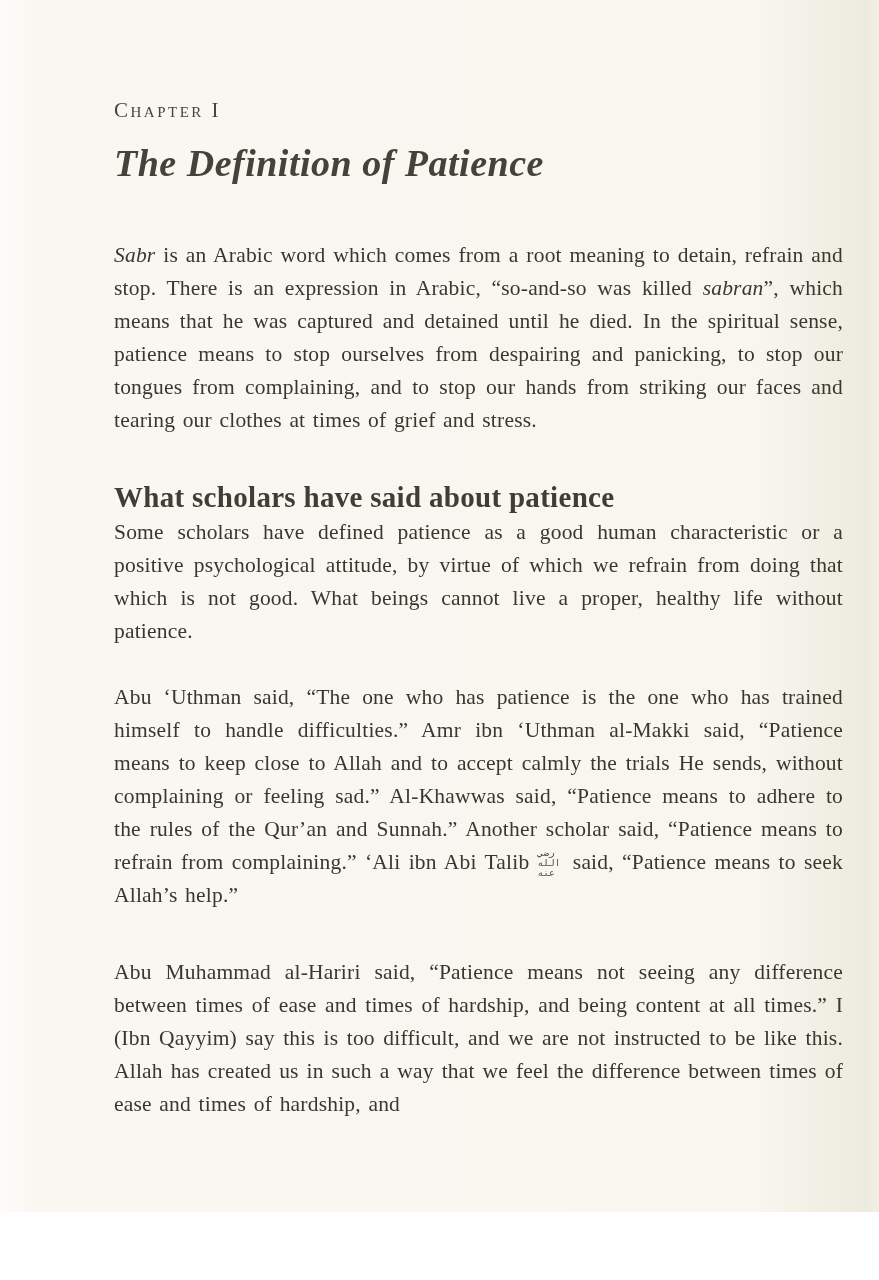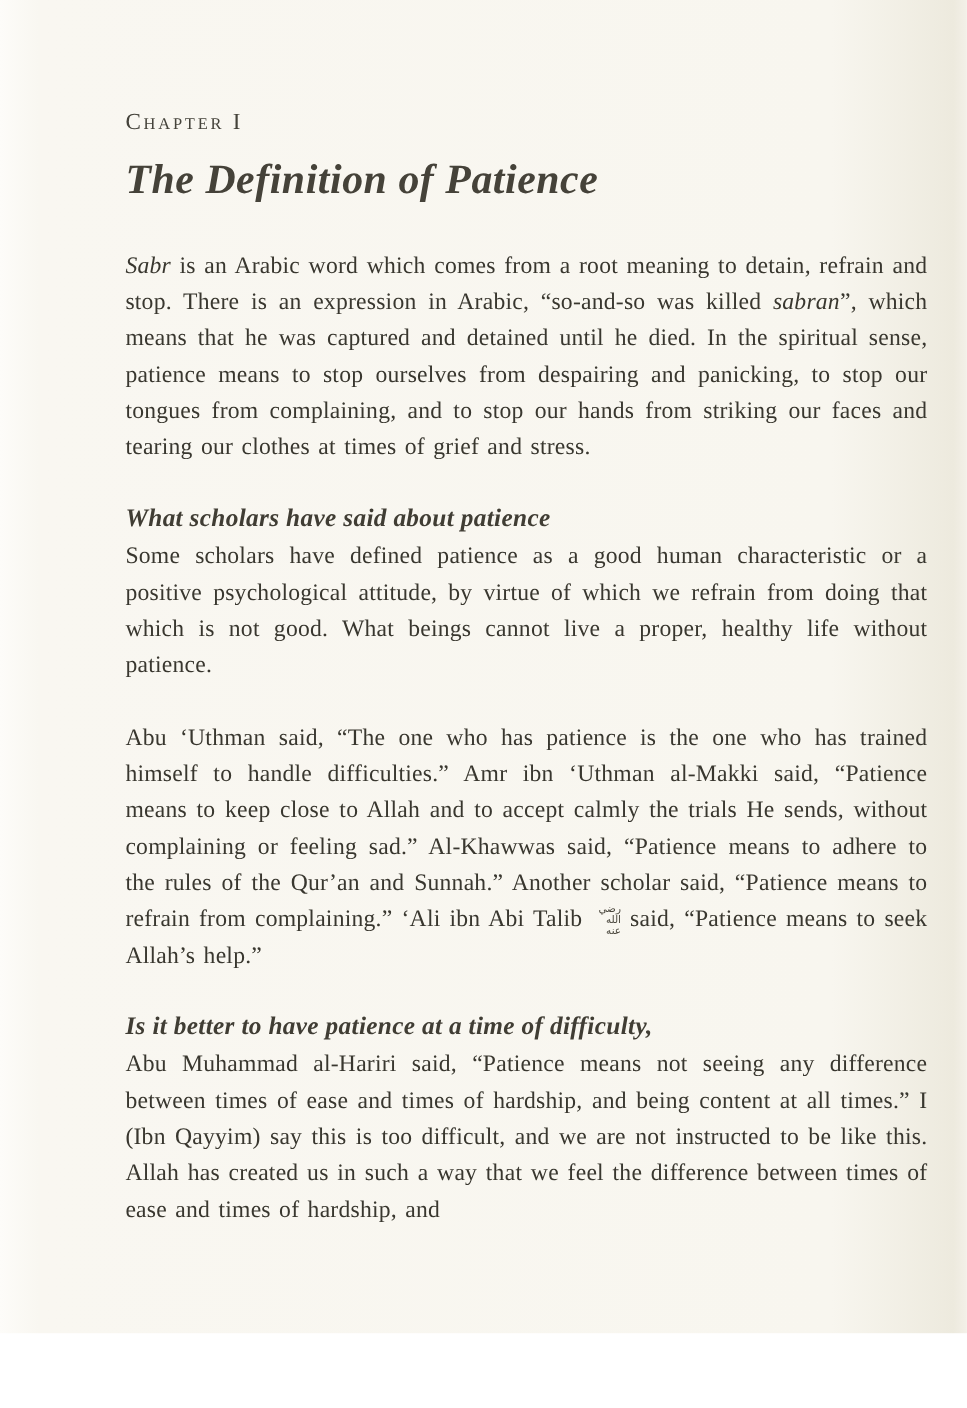"Sabr is an Arabic word" .first-para { margin-top: 40px -> 54px }
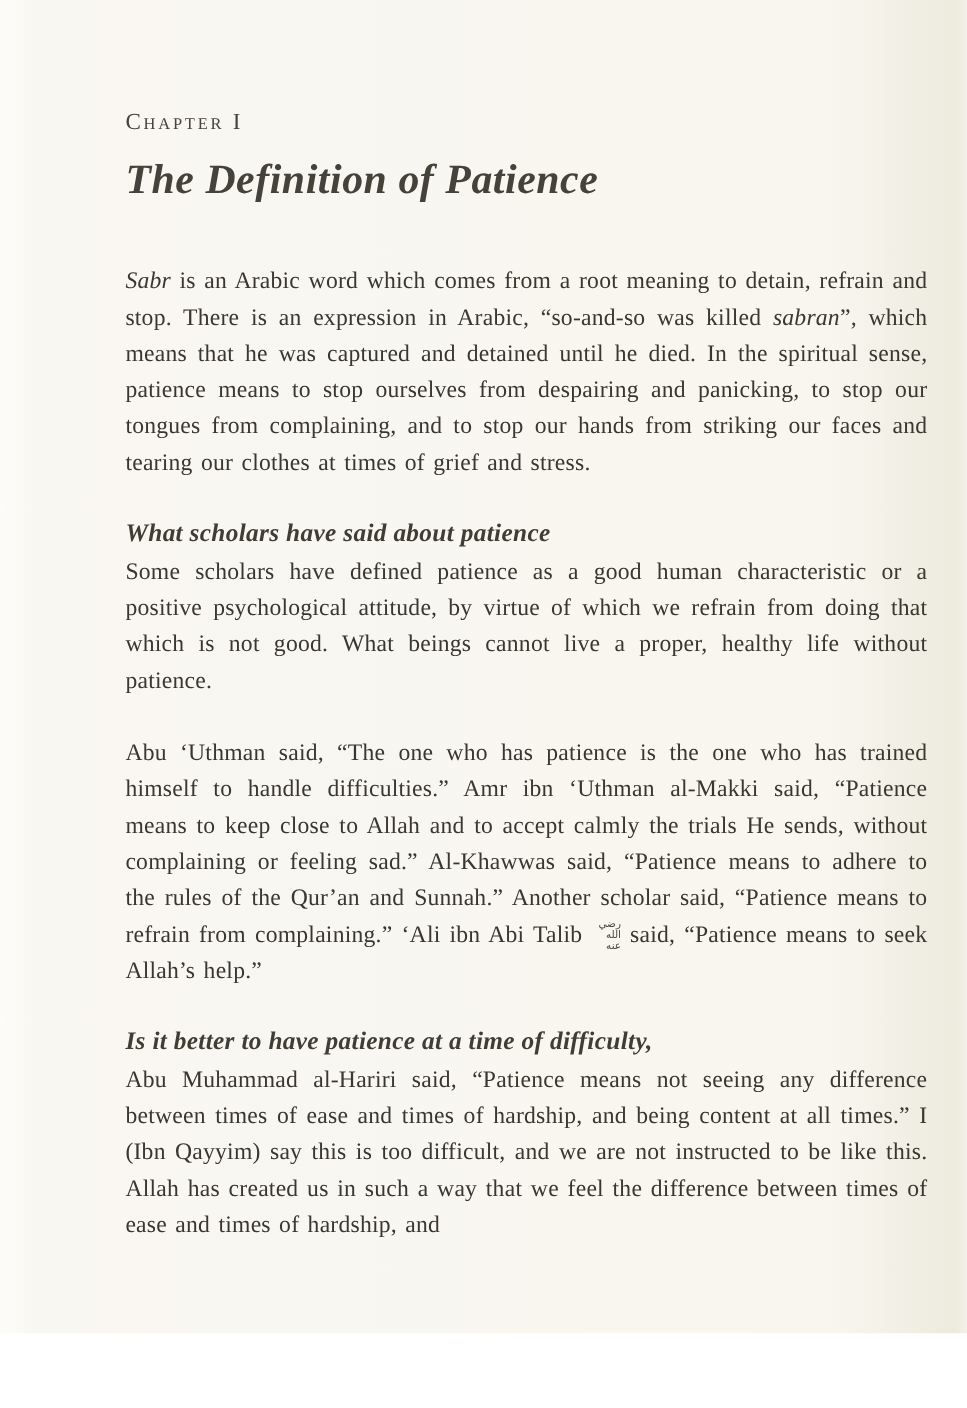"What scholars have said about" .section-heading { font-size: 23px -> 29px; font-style: italic -> none; margin: 31px 0 2px 0 -> 44px 0 2px 0 }
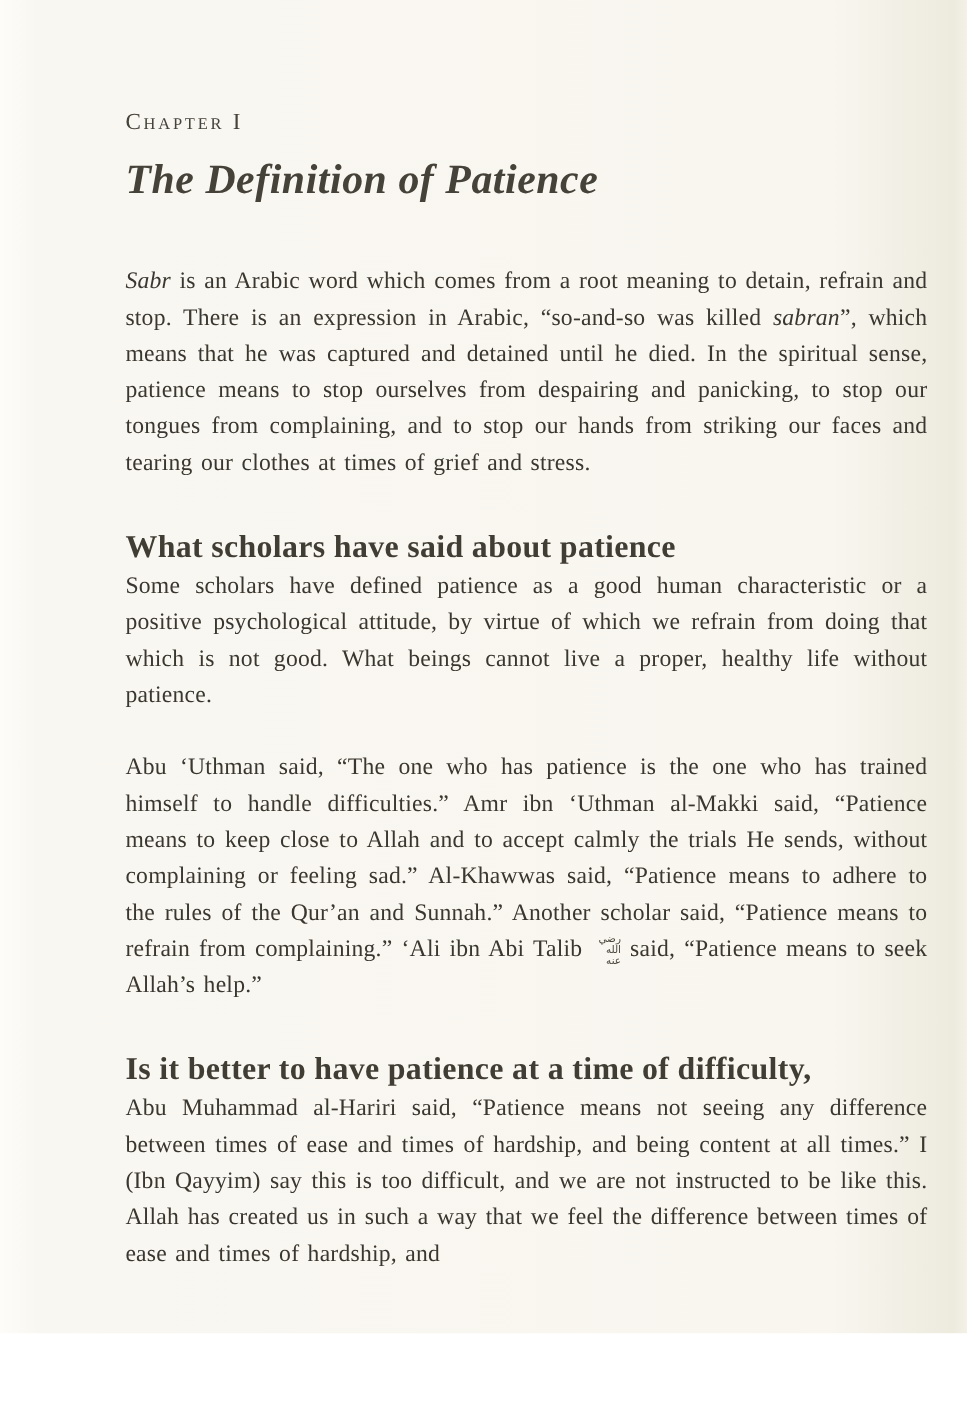"رضي الله عنه" .honorific { font-family: Liberation Sans, sans-serif -> Liberation Mono, monospace; text-align: right -> left }
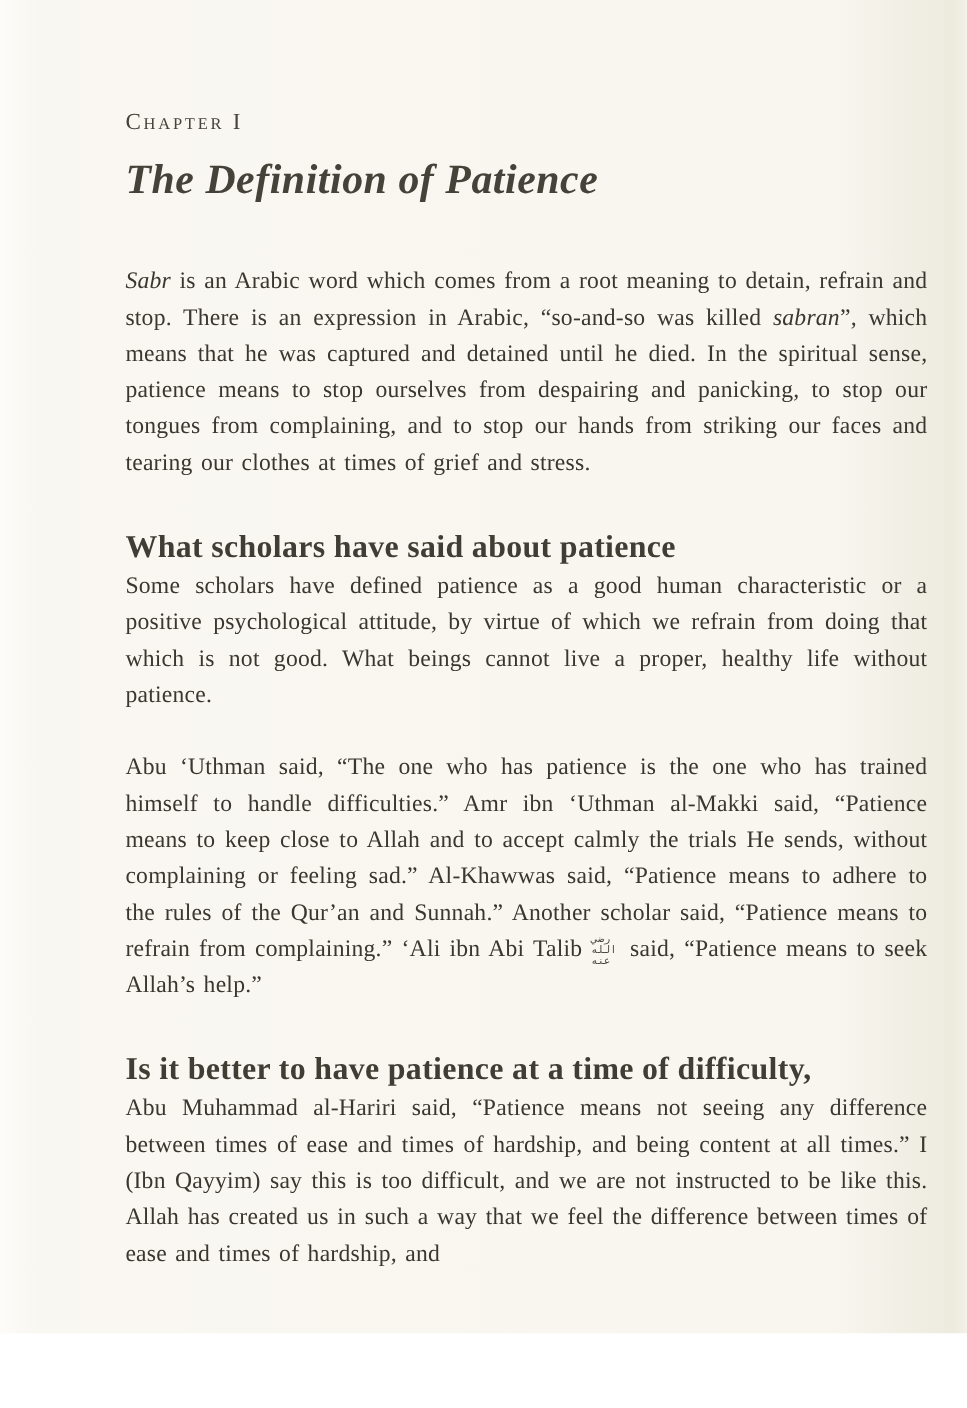"Is it better to have" span.h-line { html: <span>Is it better to have patience at a time of difficulty,</span> -> none }
